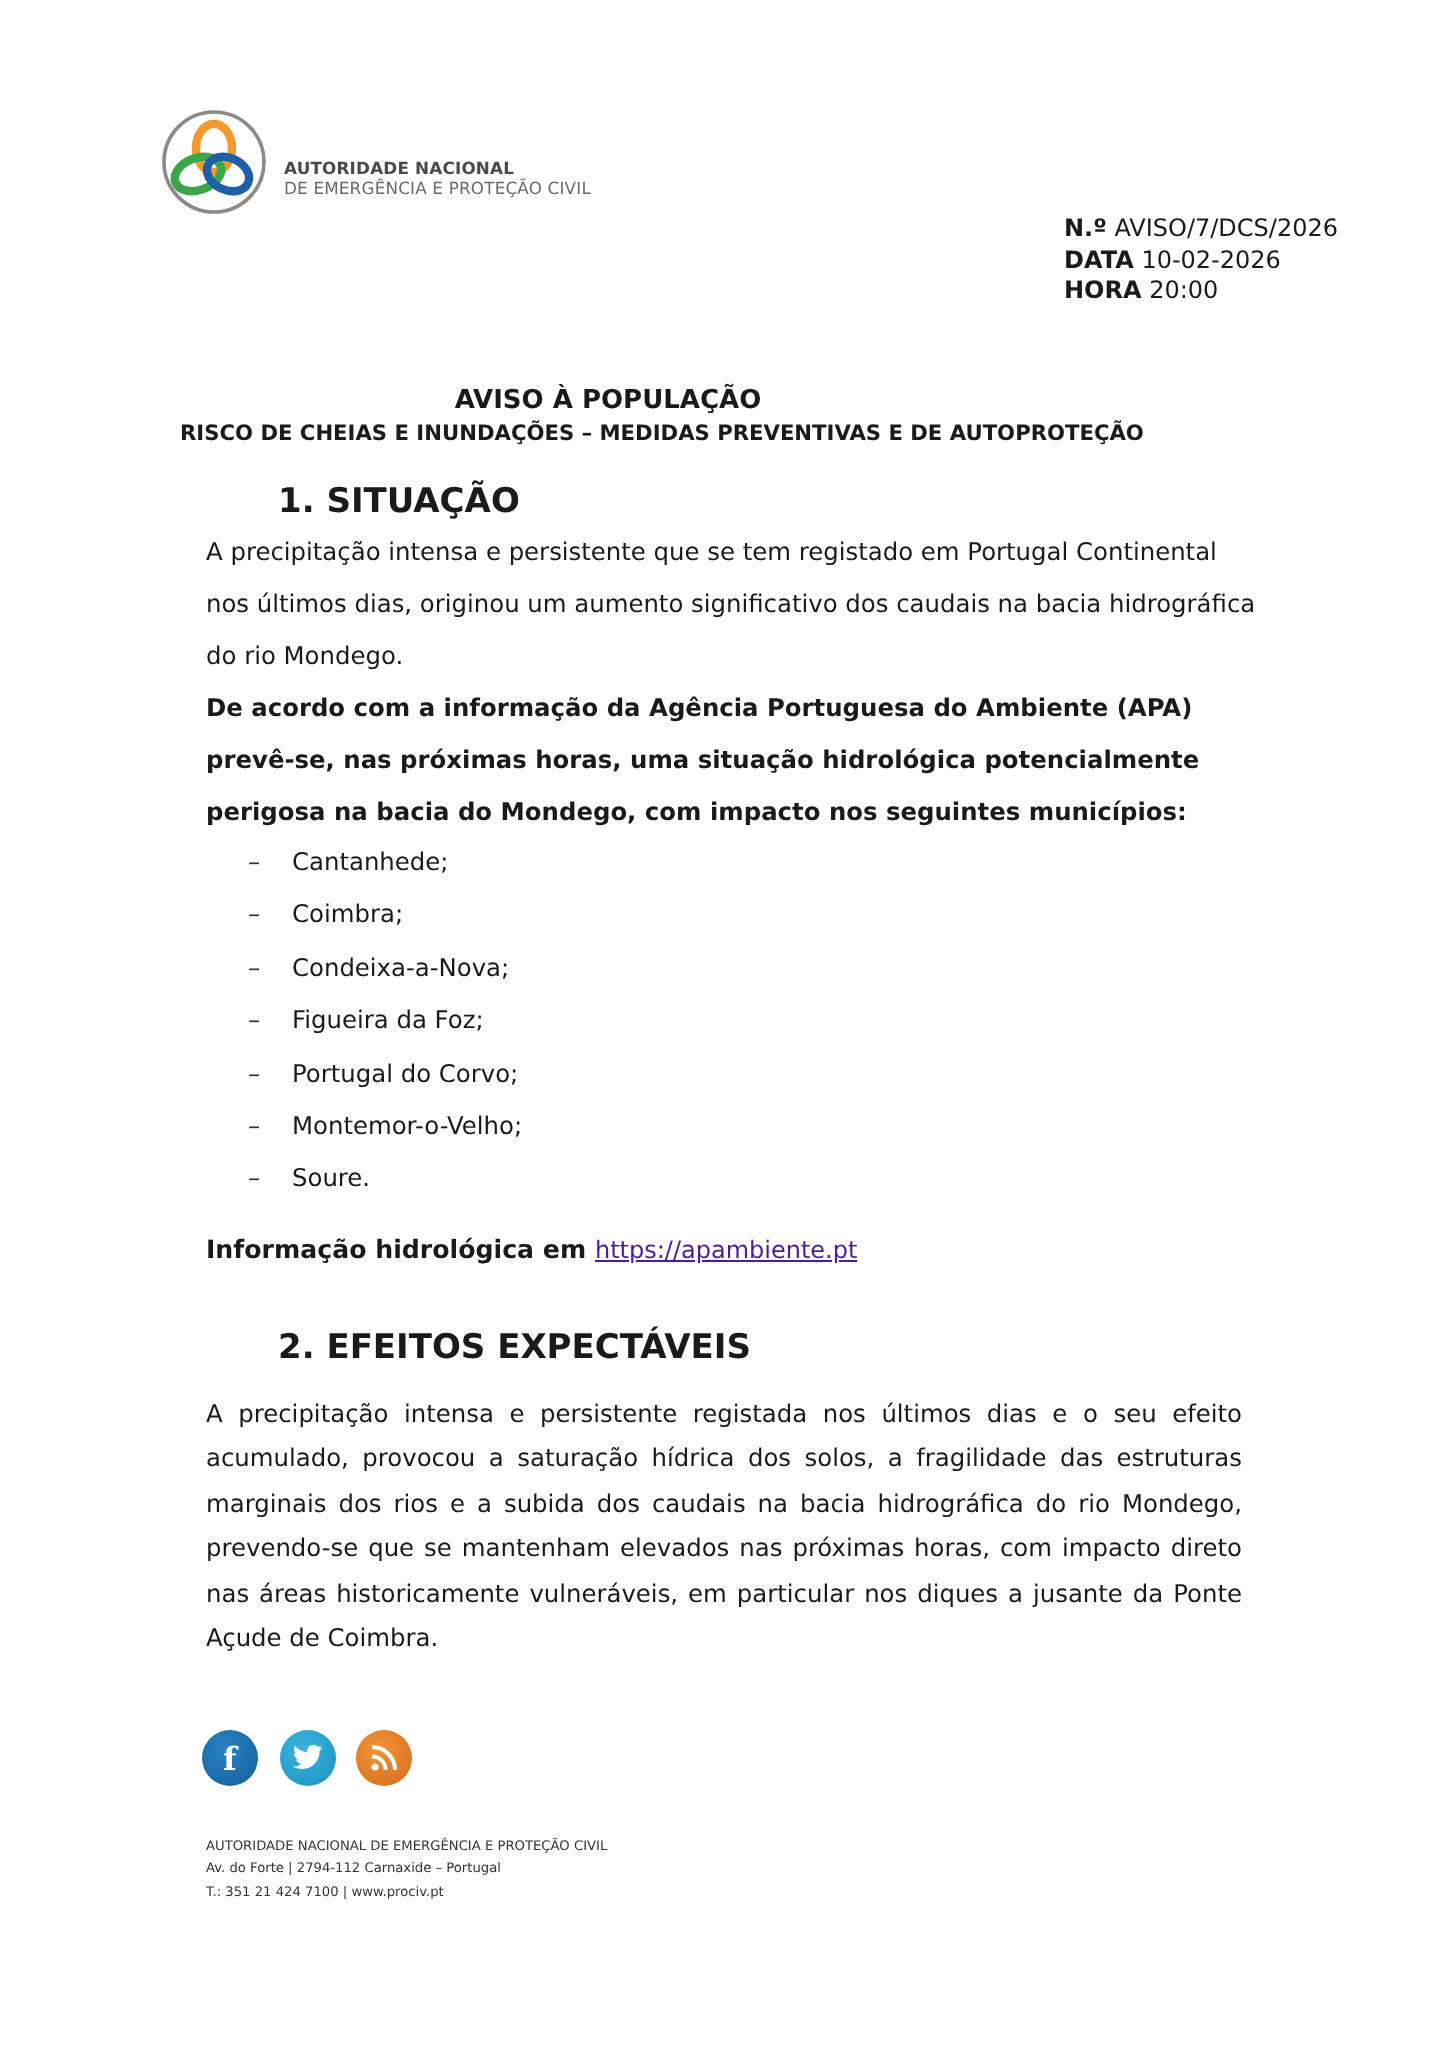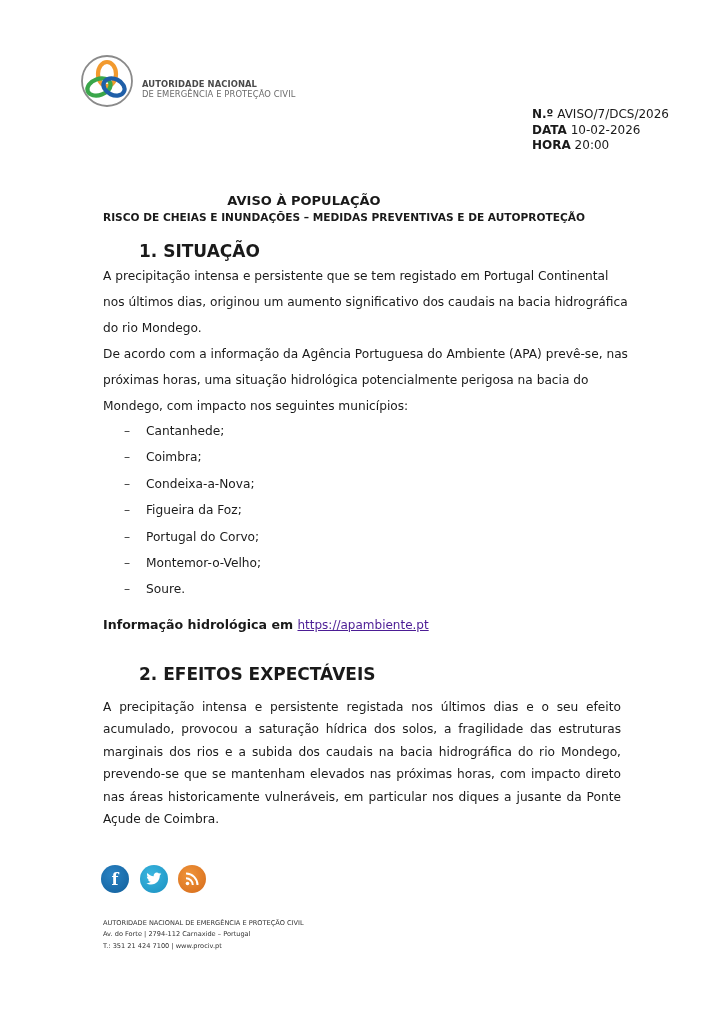"RISCO DE CHEIAS E INUNDAÇÕES" .subtitle { left: 103px -> 90px }
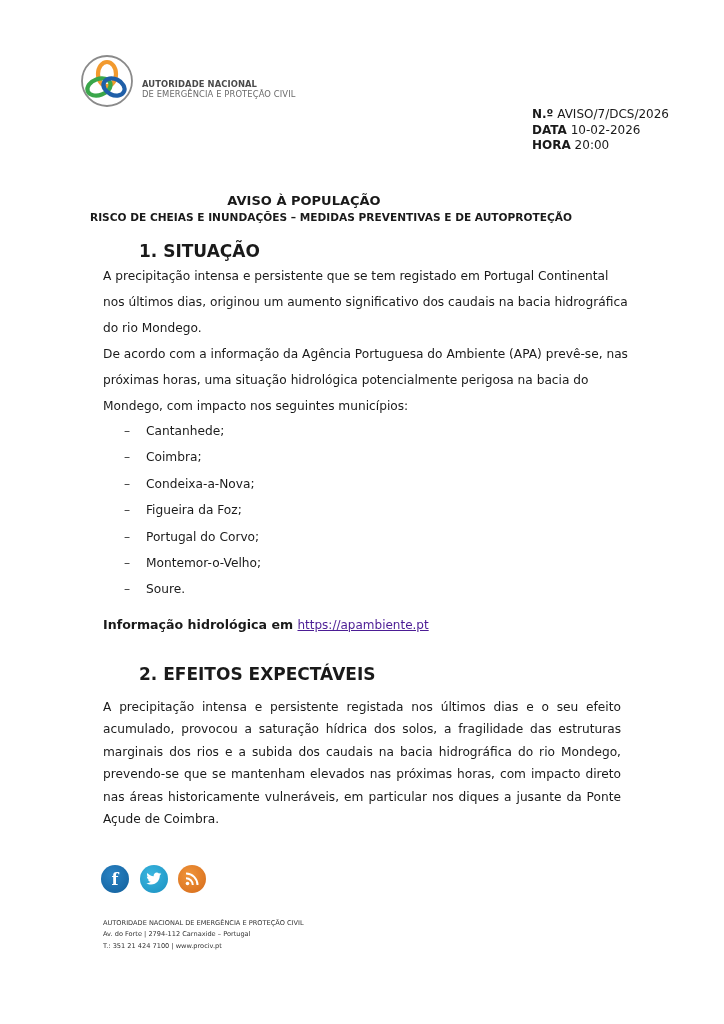"De acordo com a informação" div.abs { font-weight: none -> bold }
